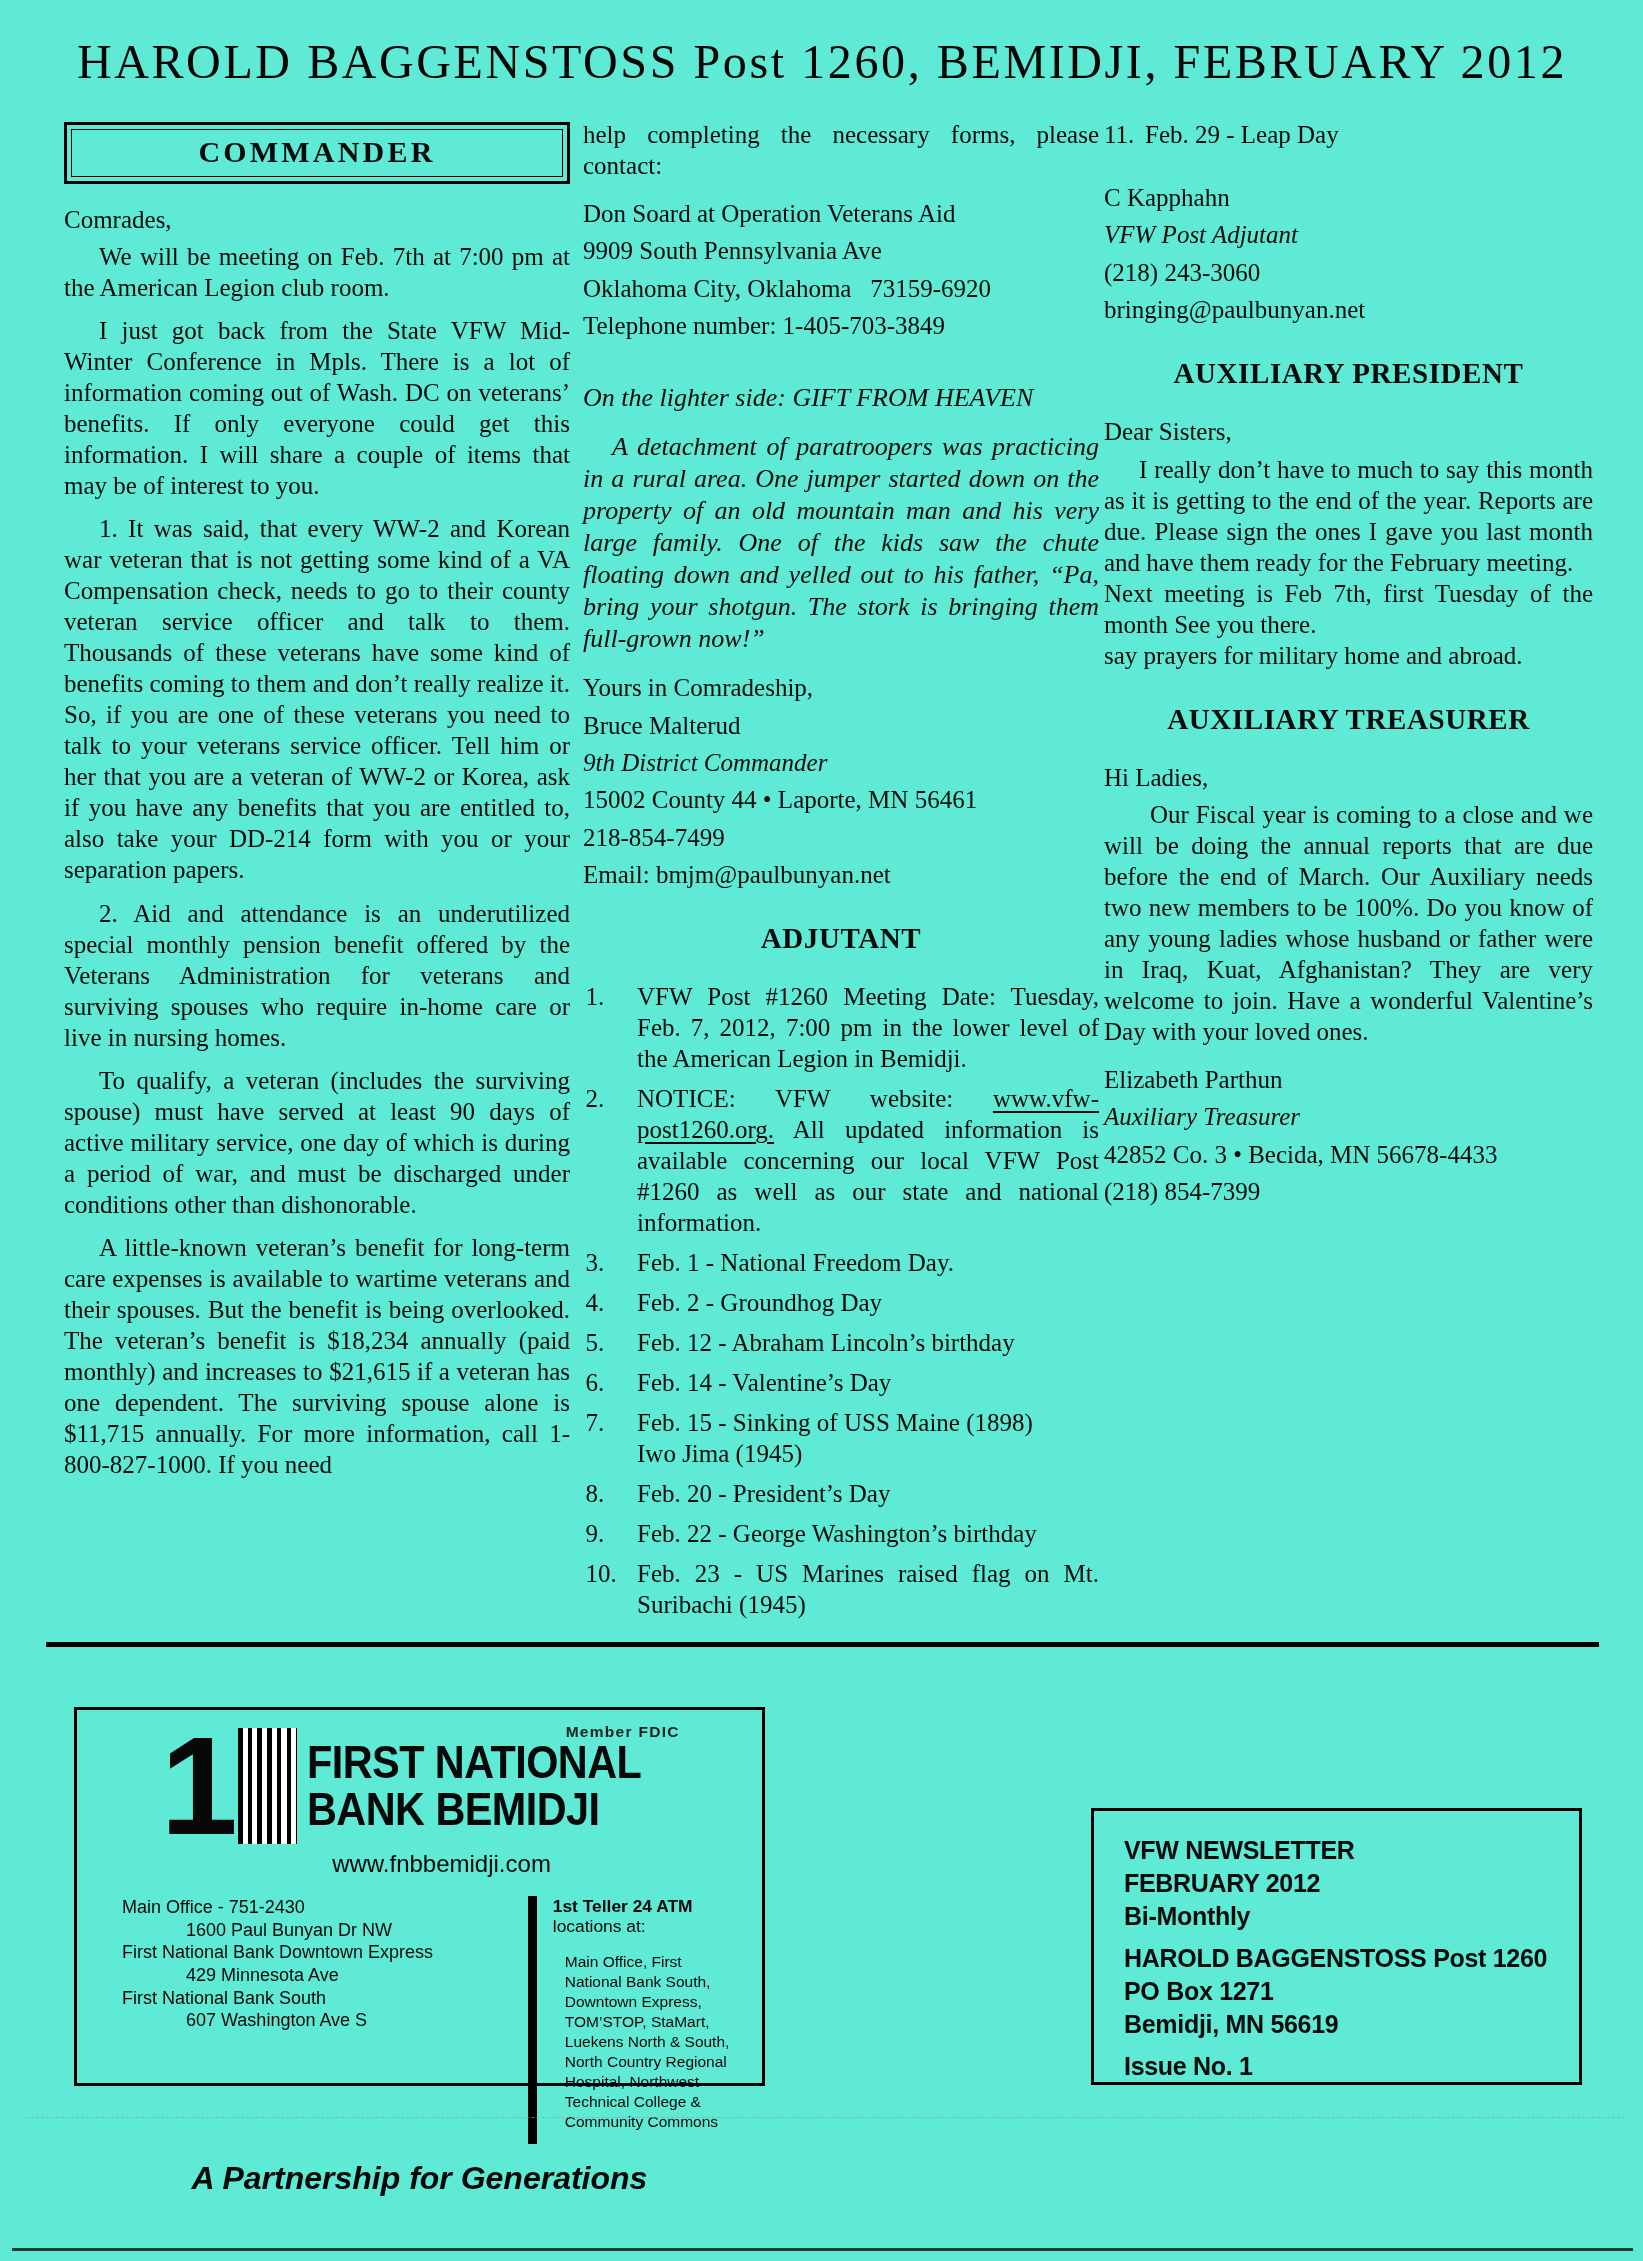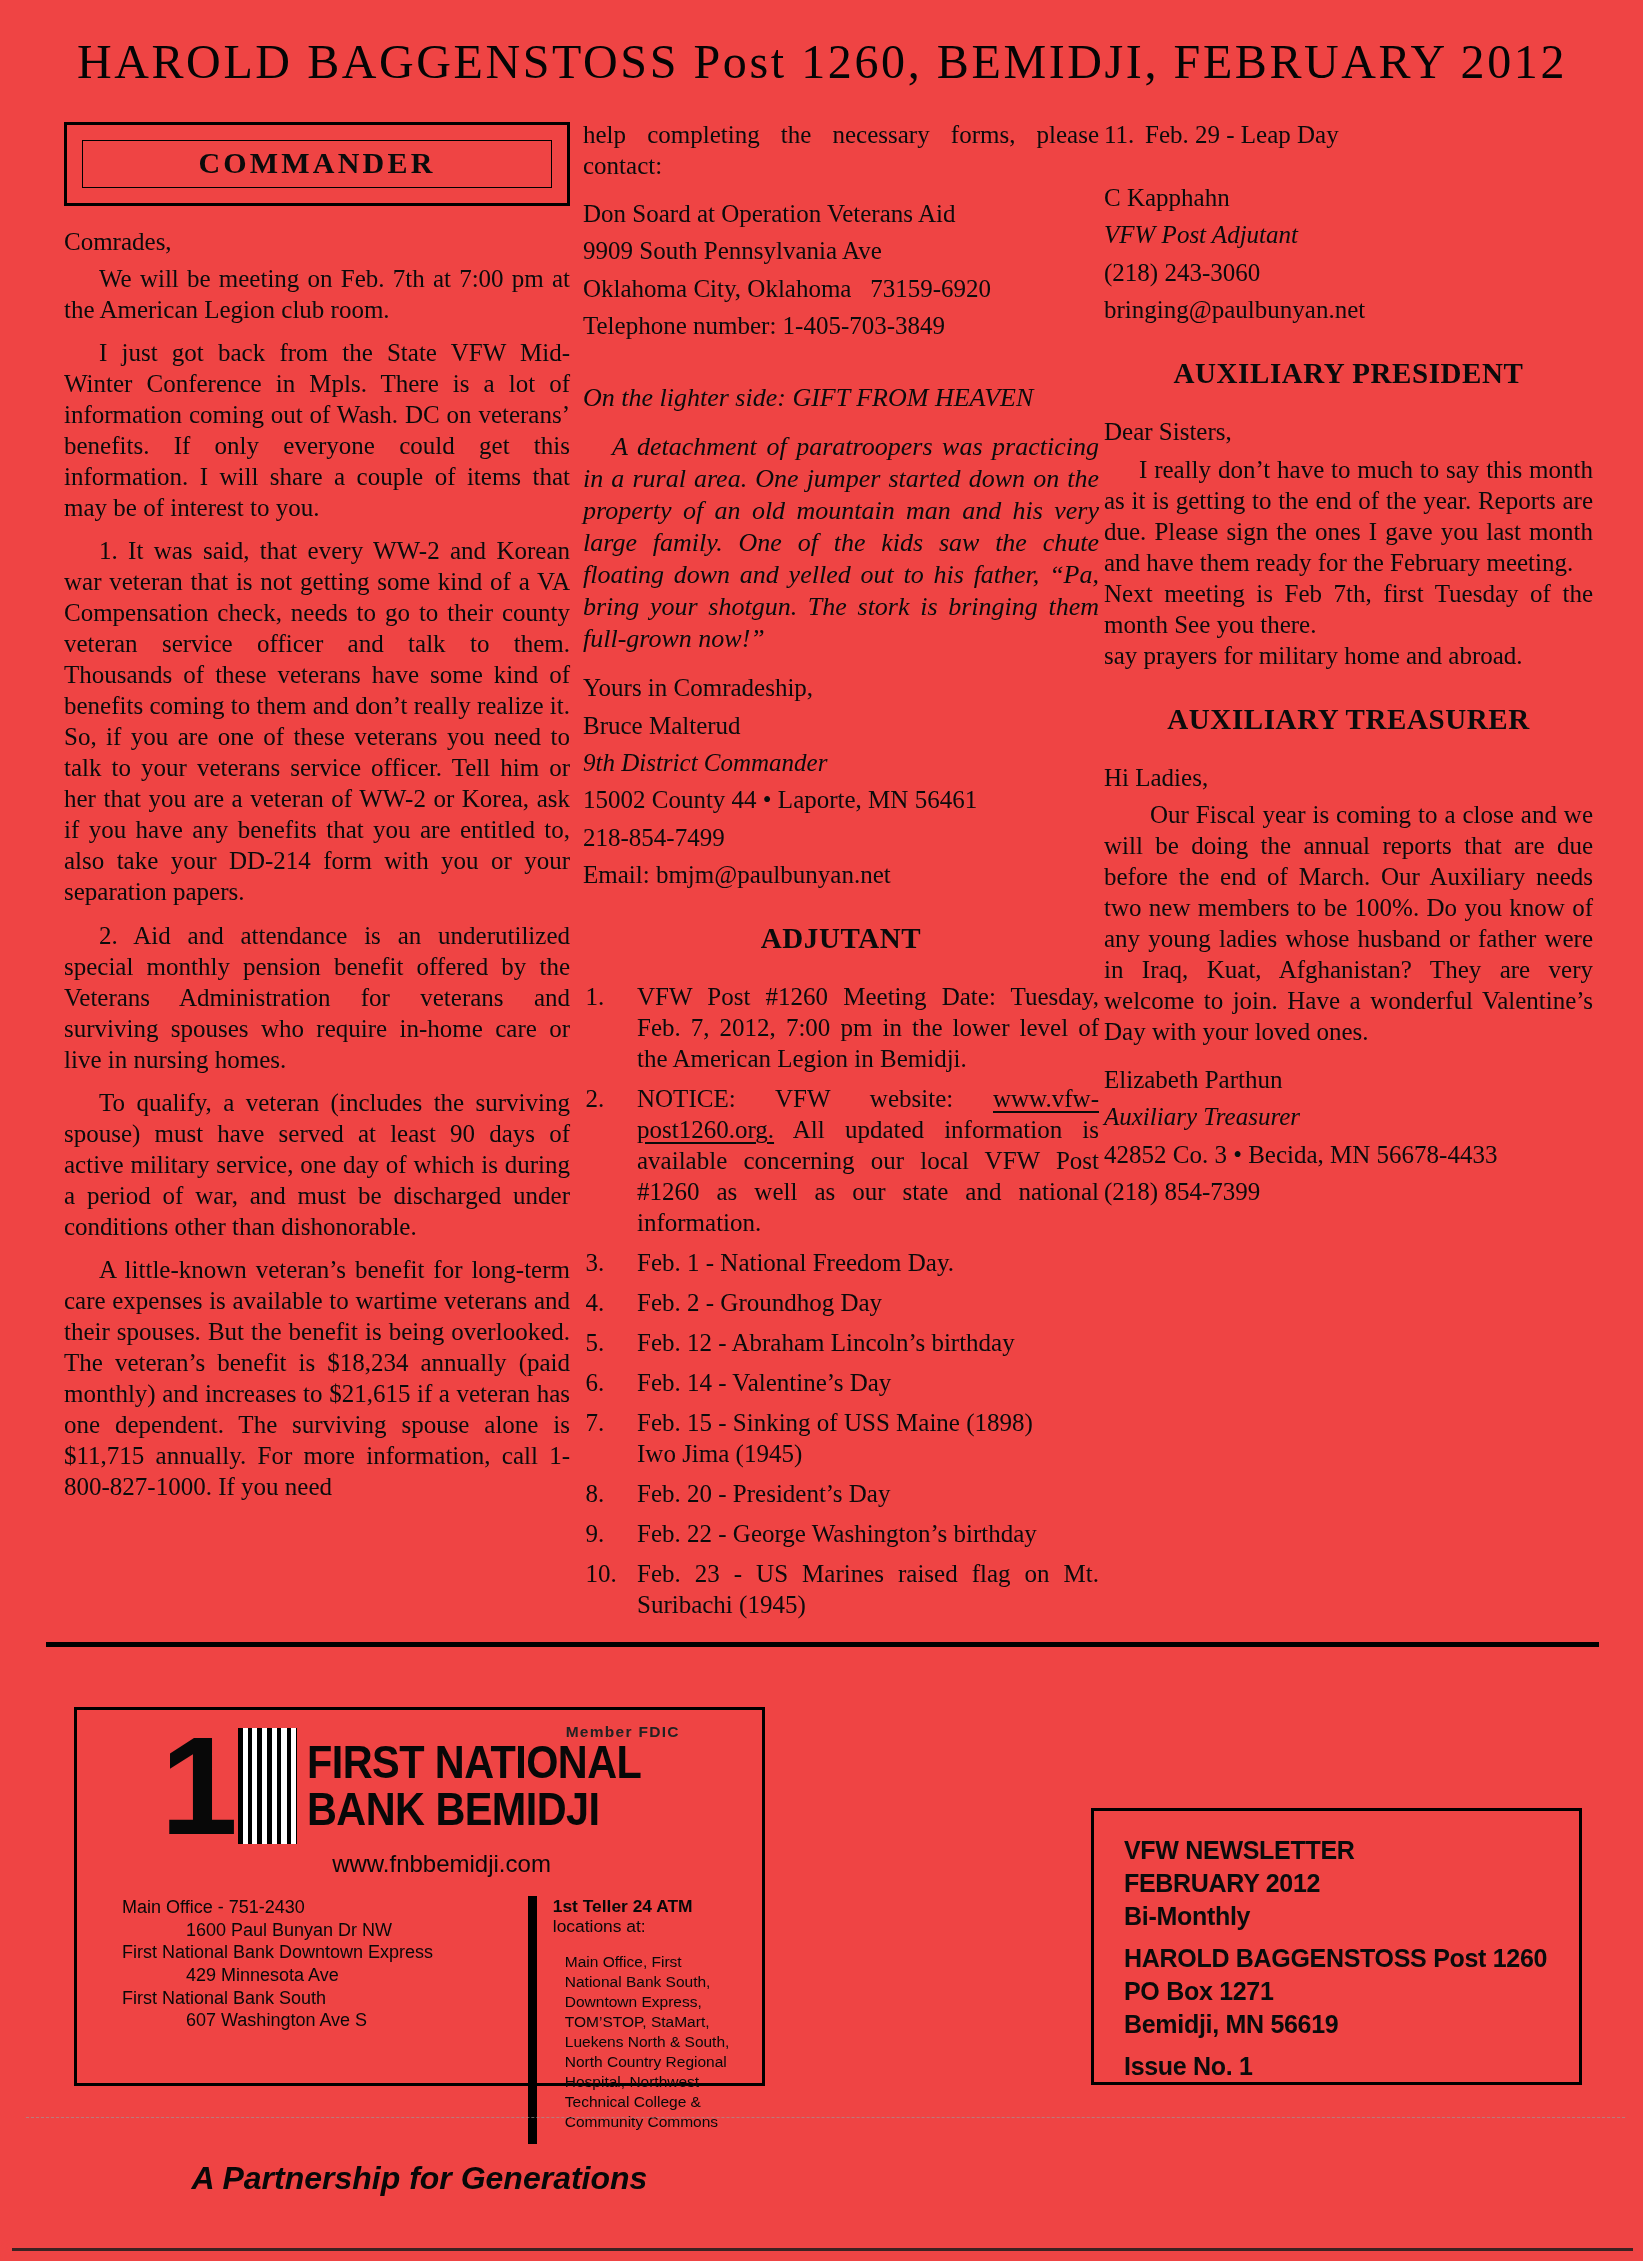"HAROLD BAGGENSTOSS Post 1260, BEMIDJI," .page { background: #ef4444 -> #5eead4 }
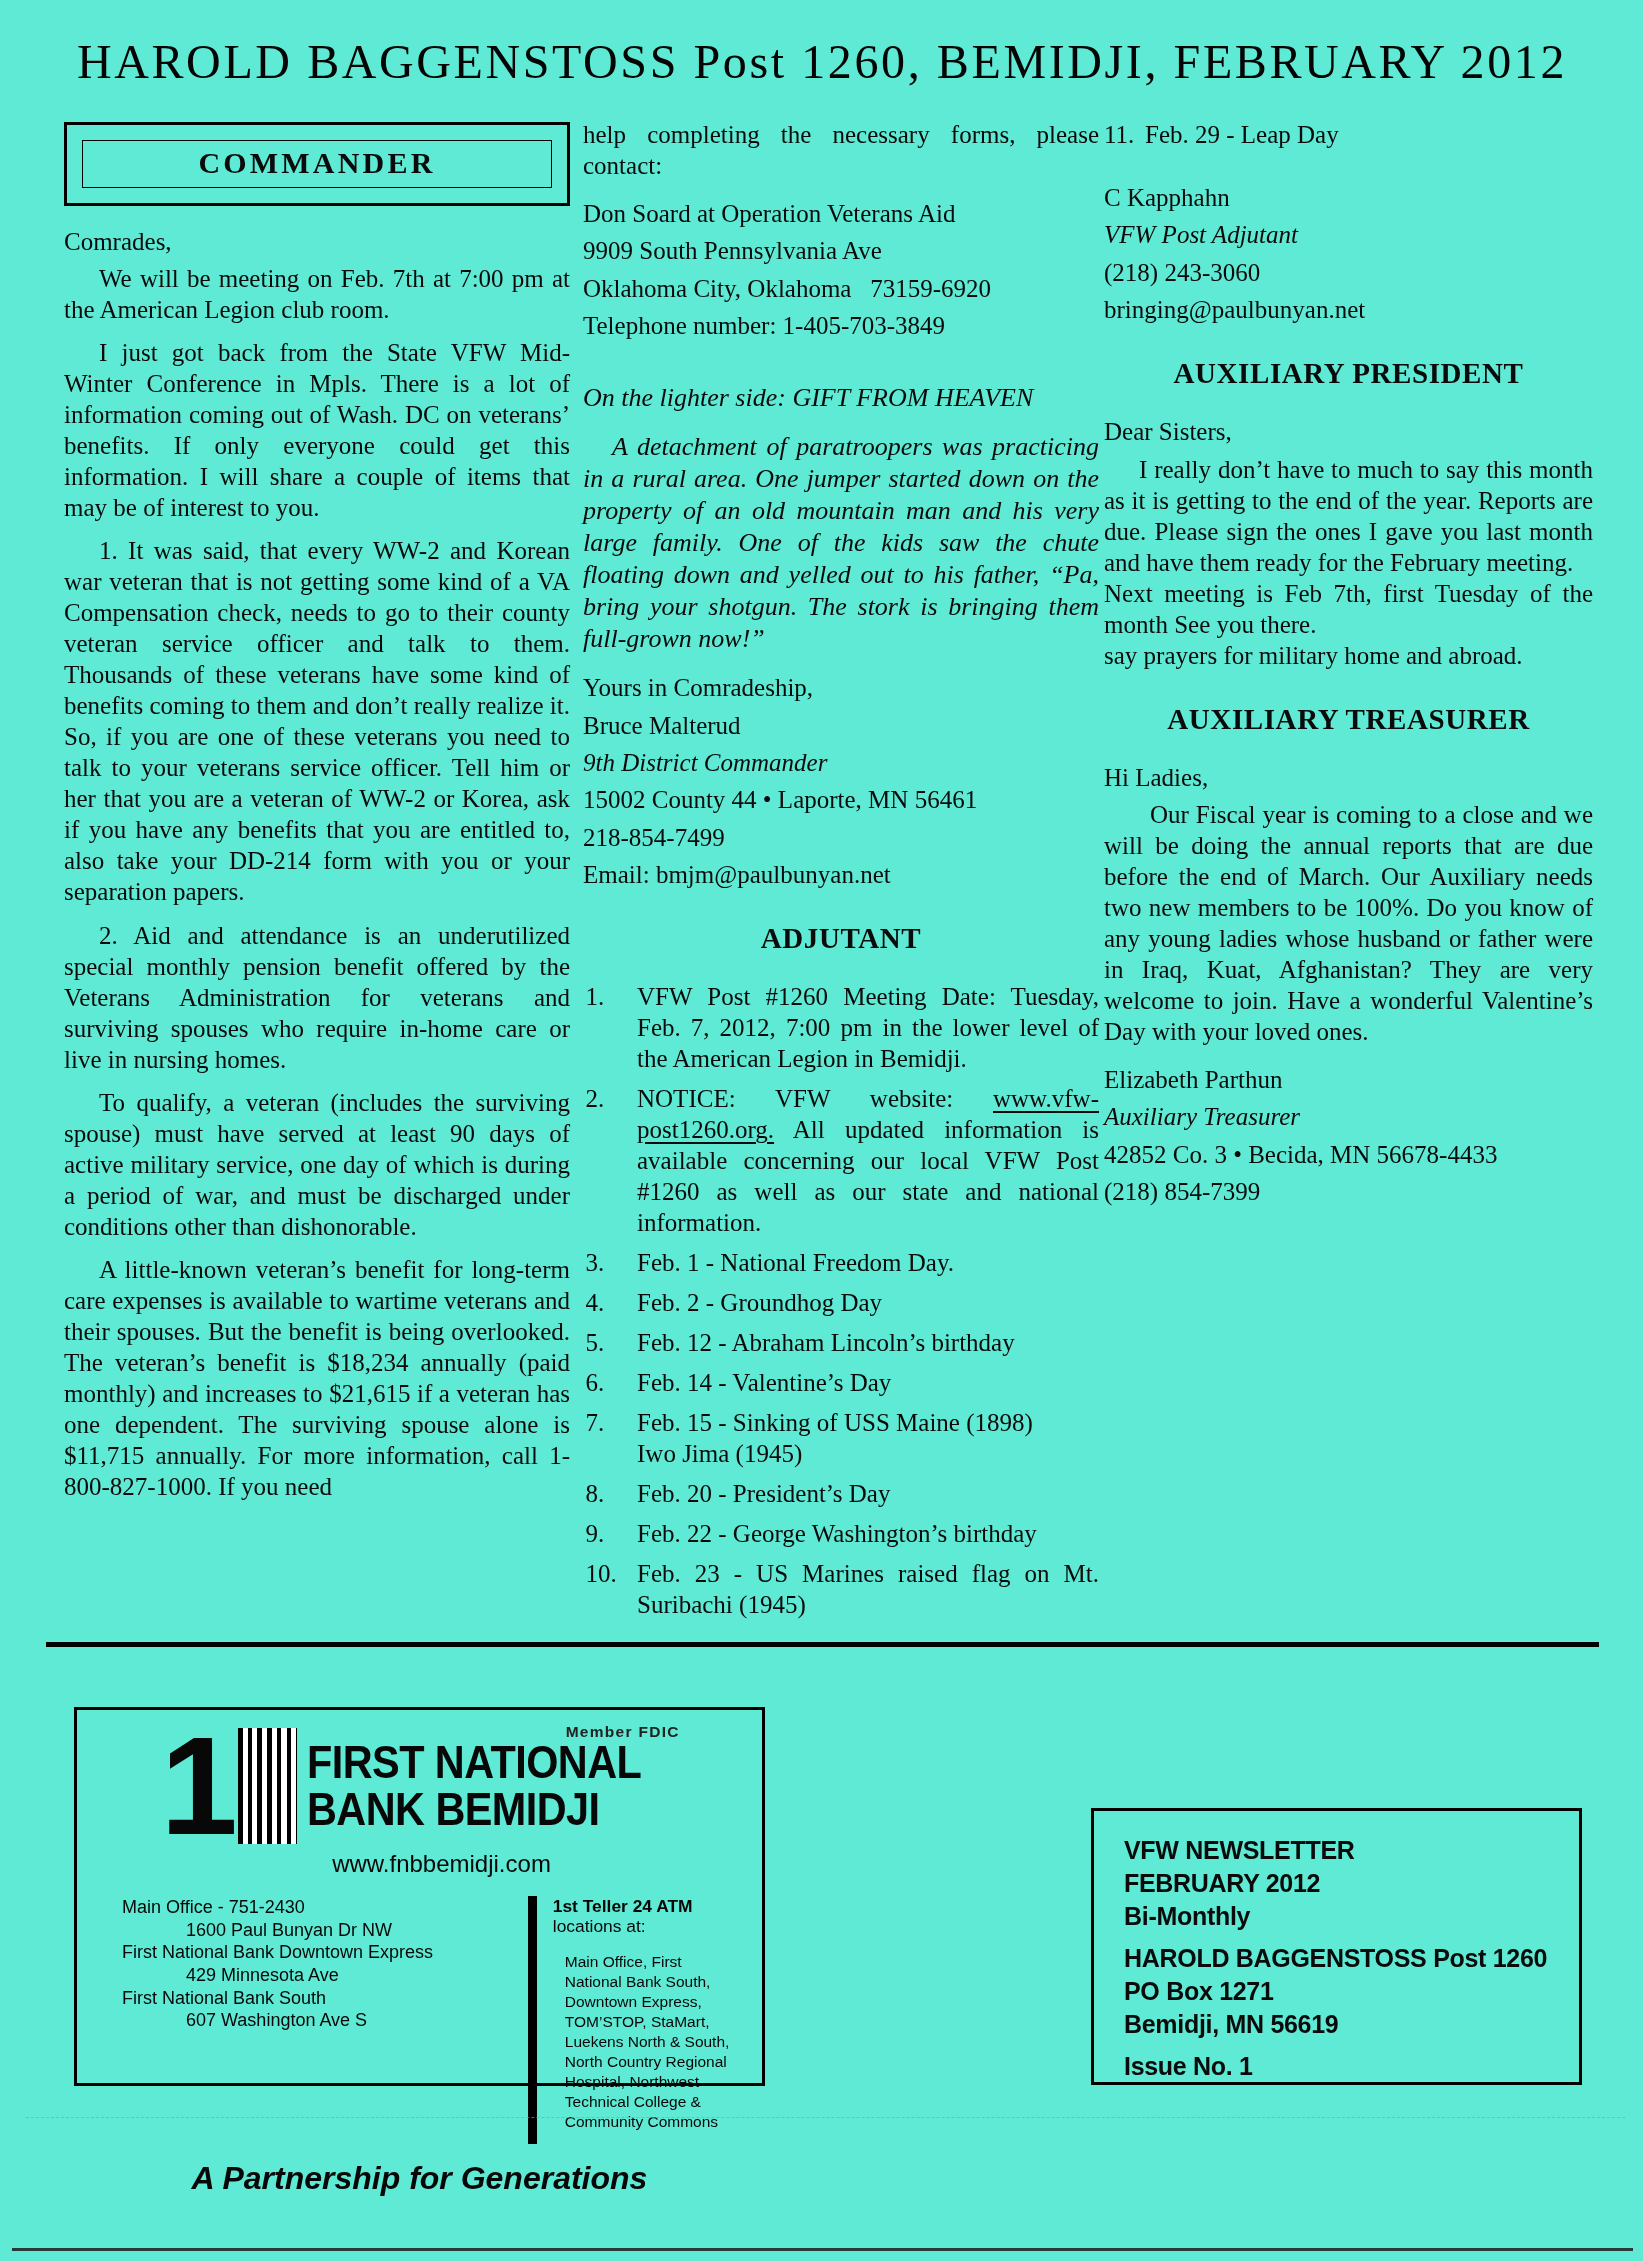"COMMANDER" .head-box { padding: 15px -> 4px }
